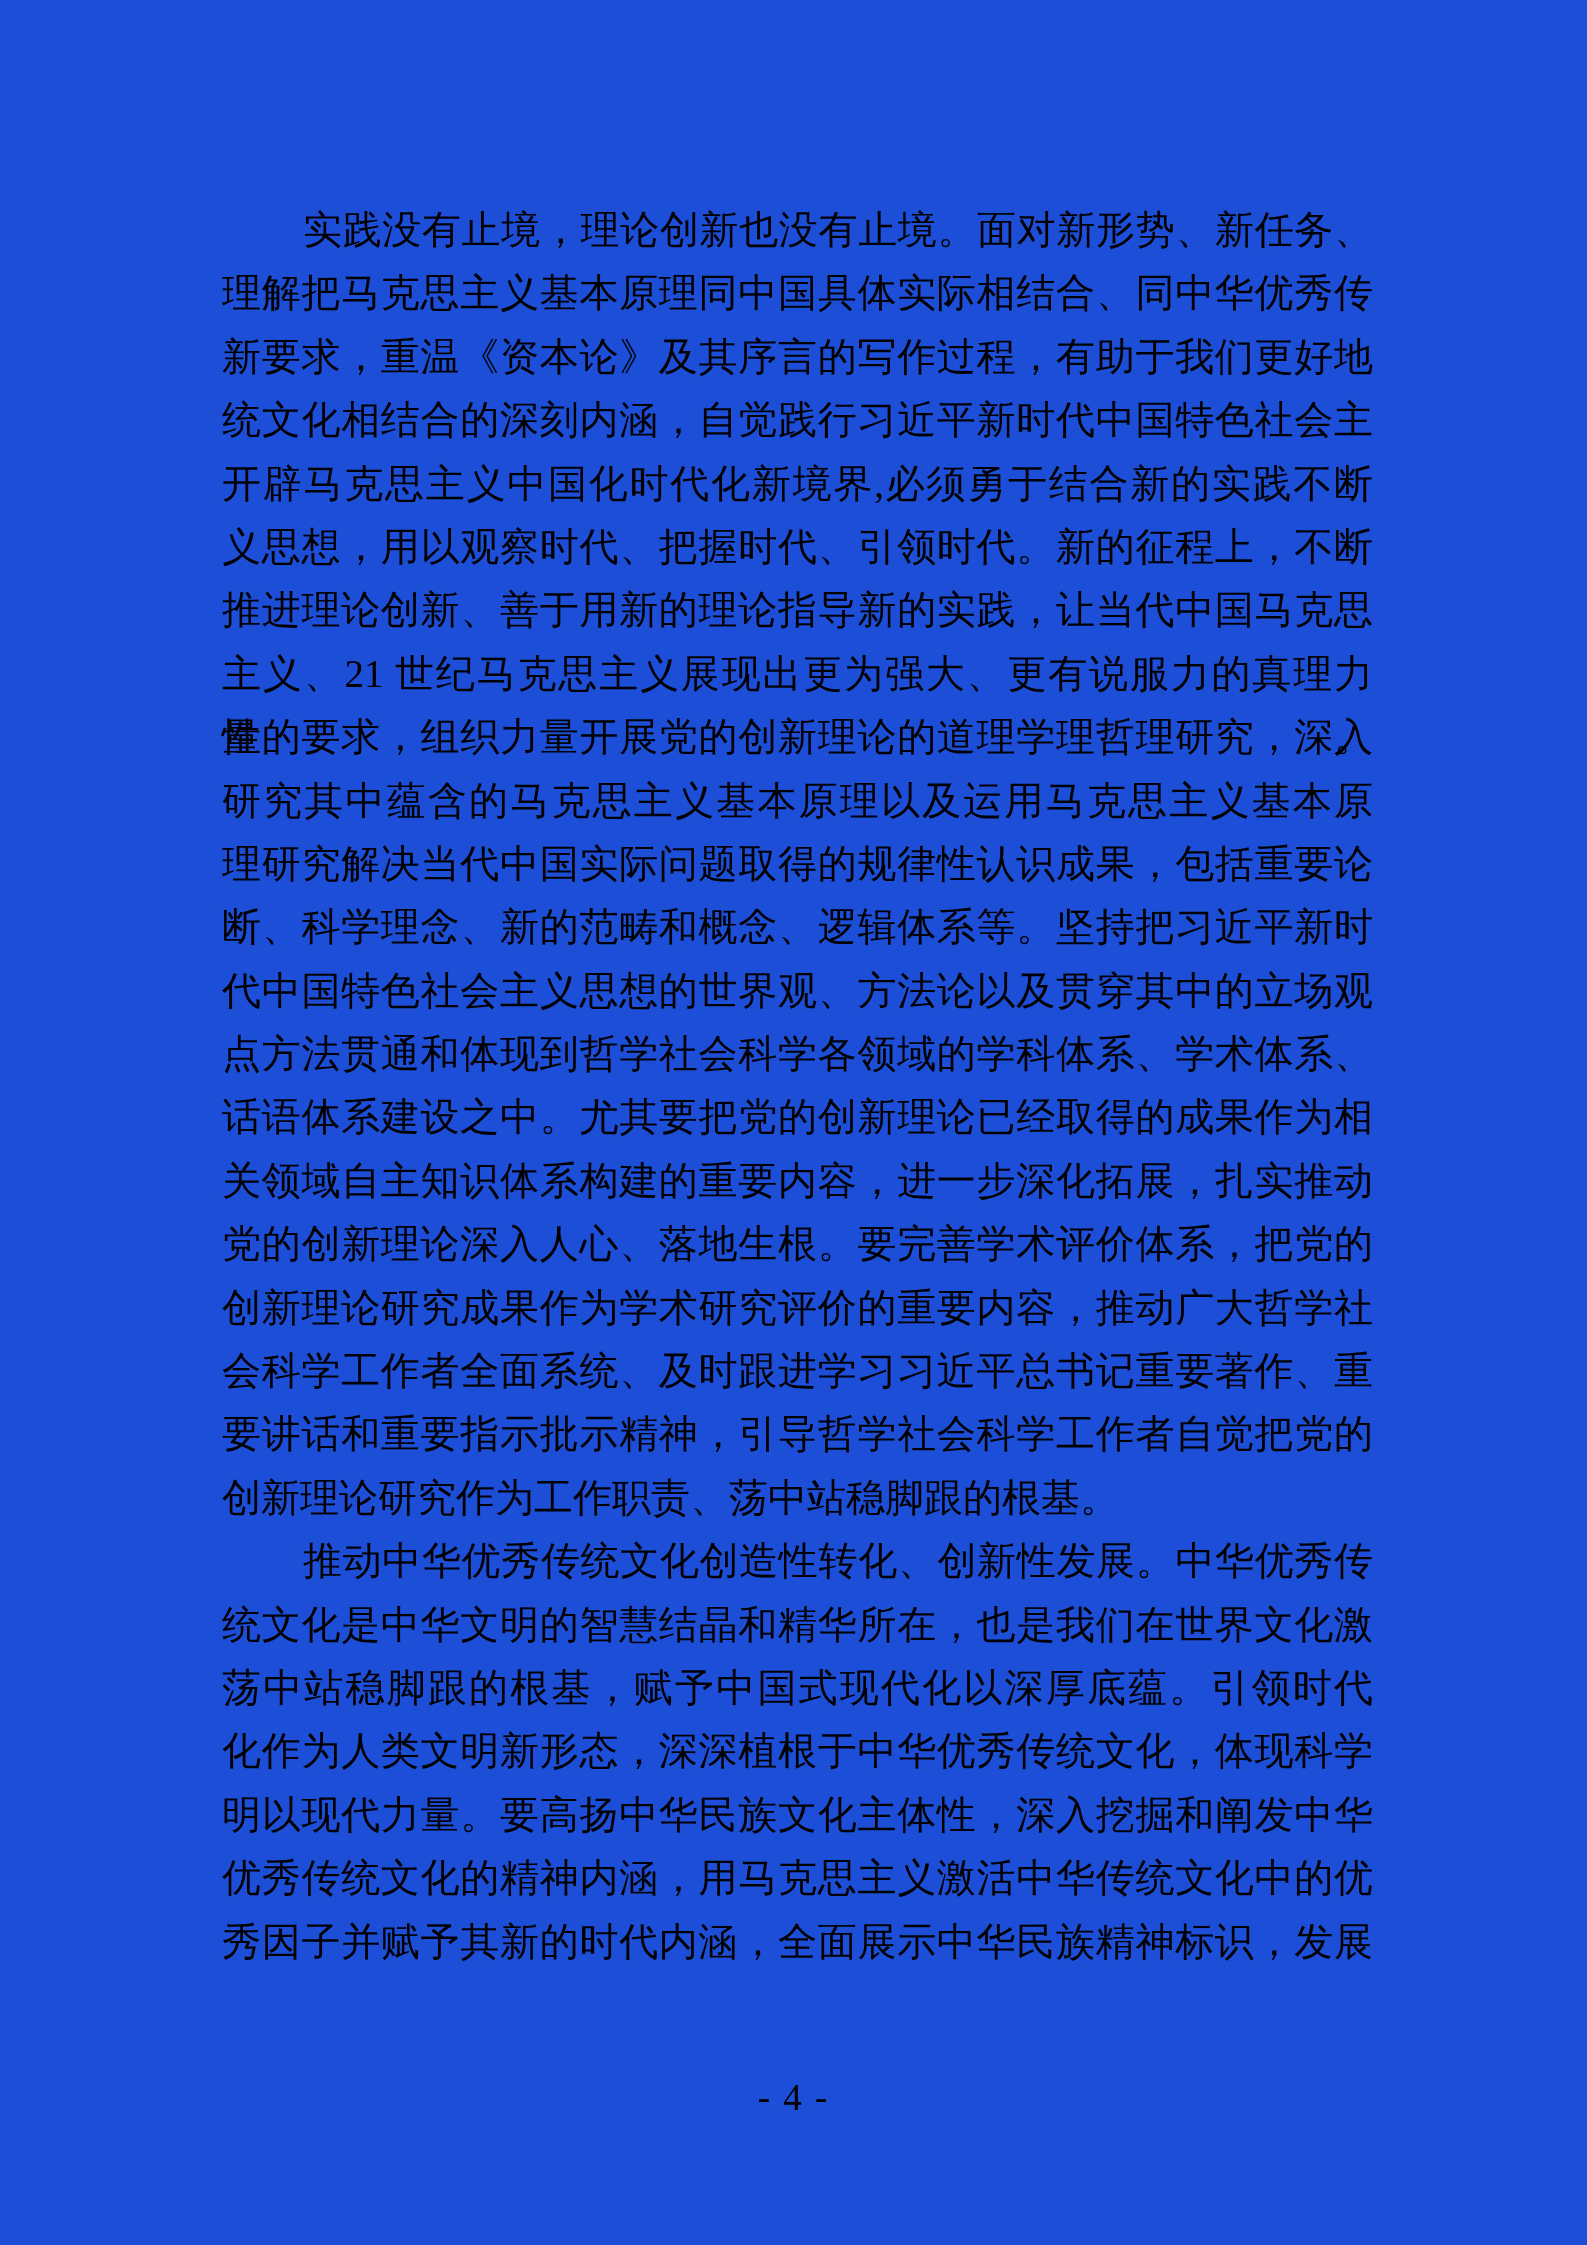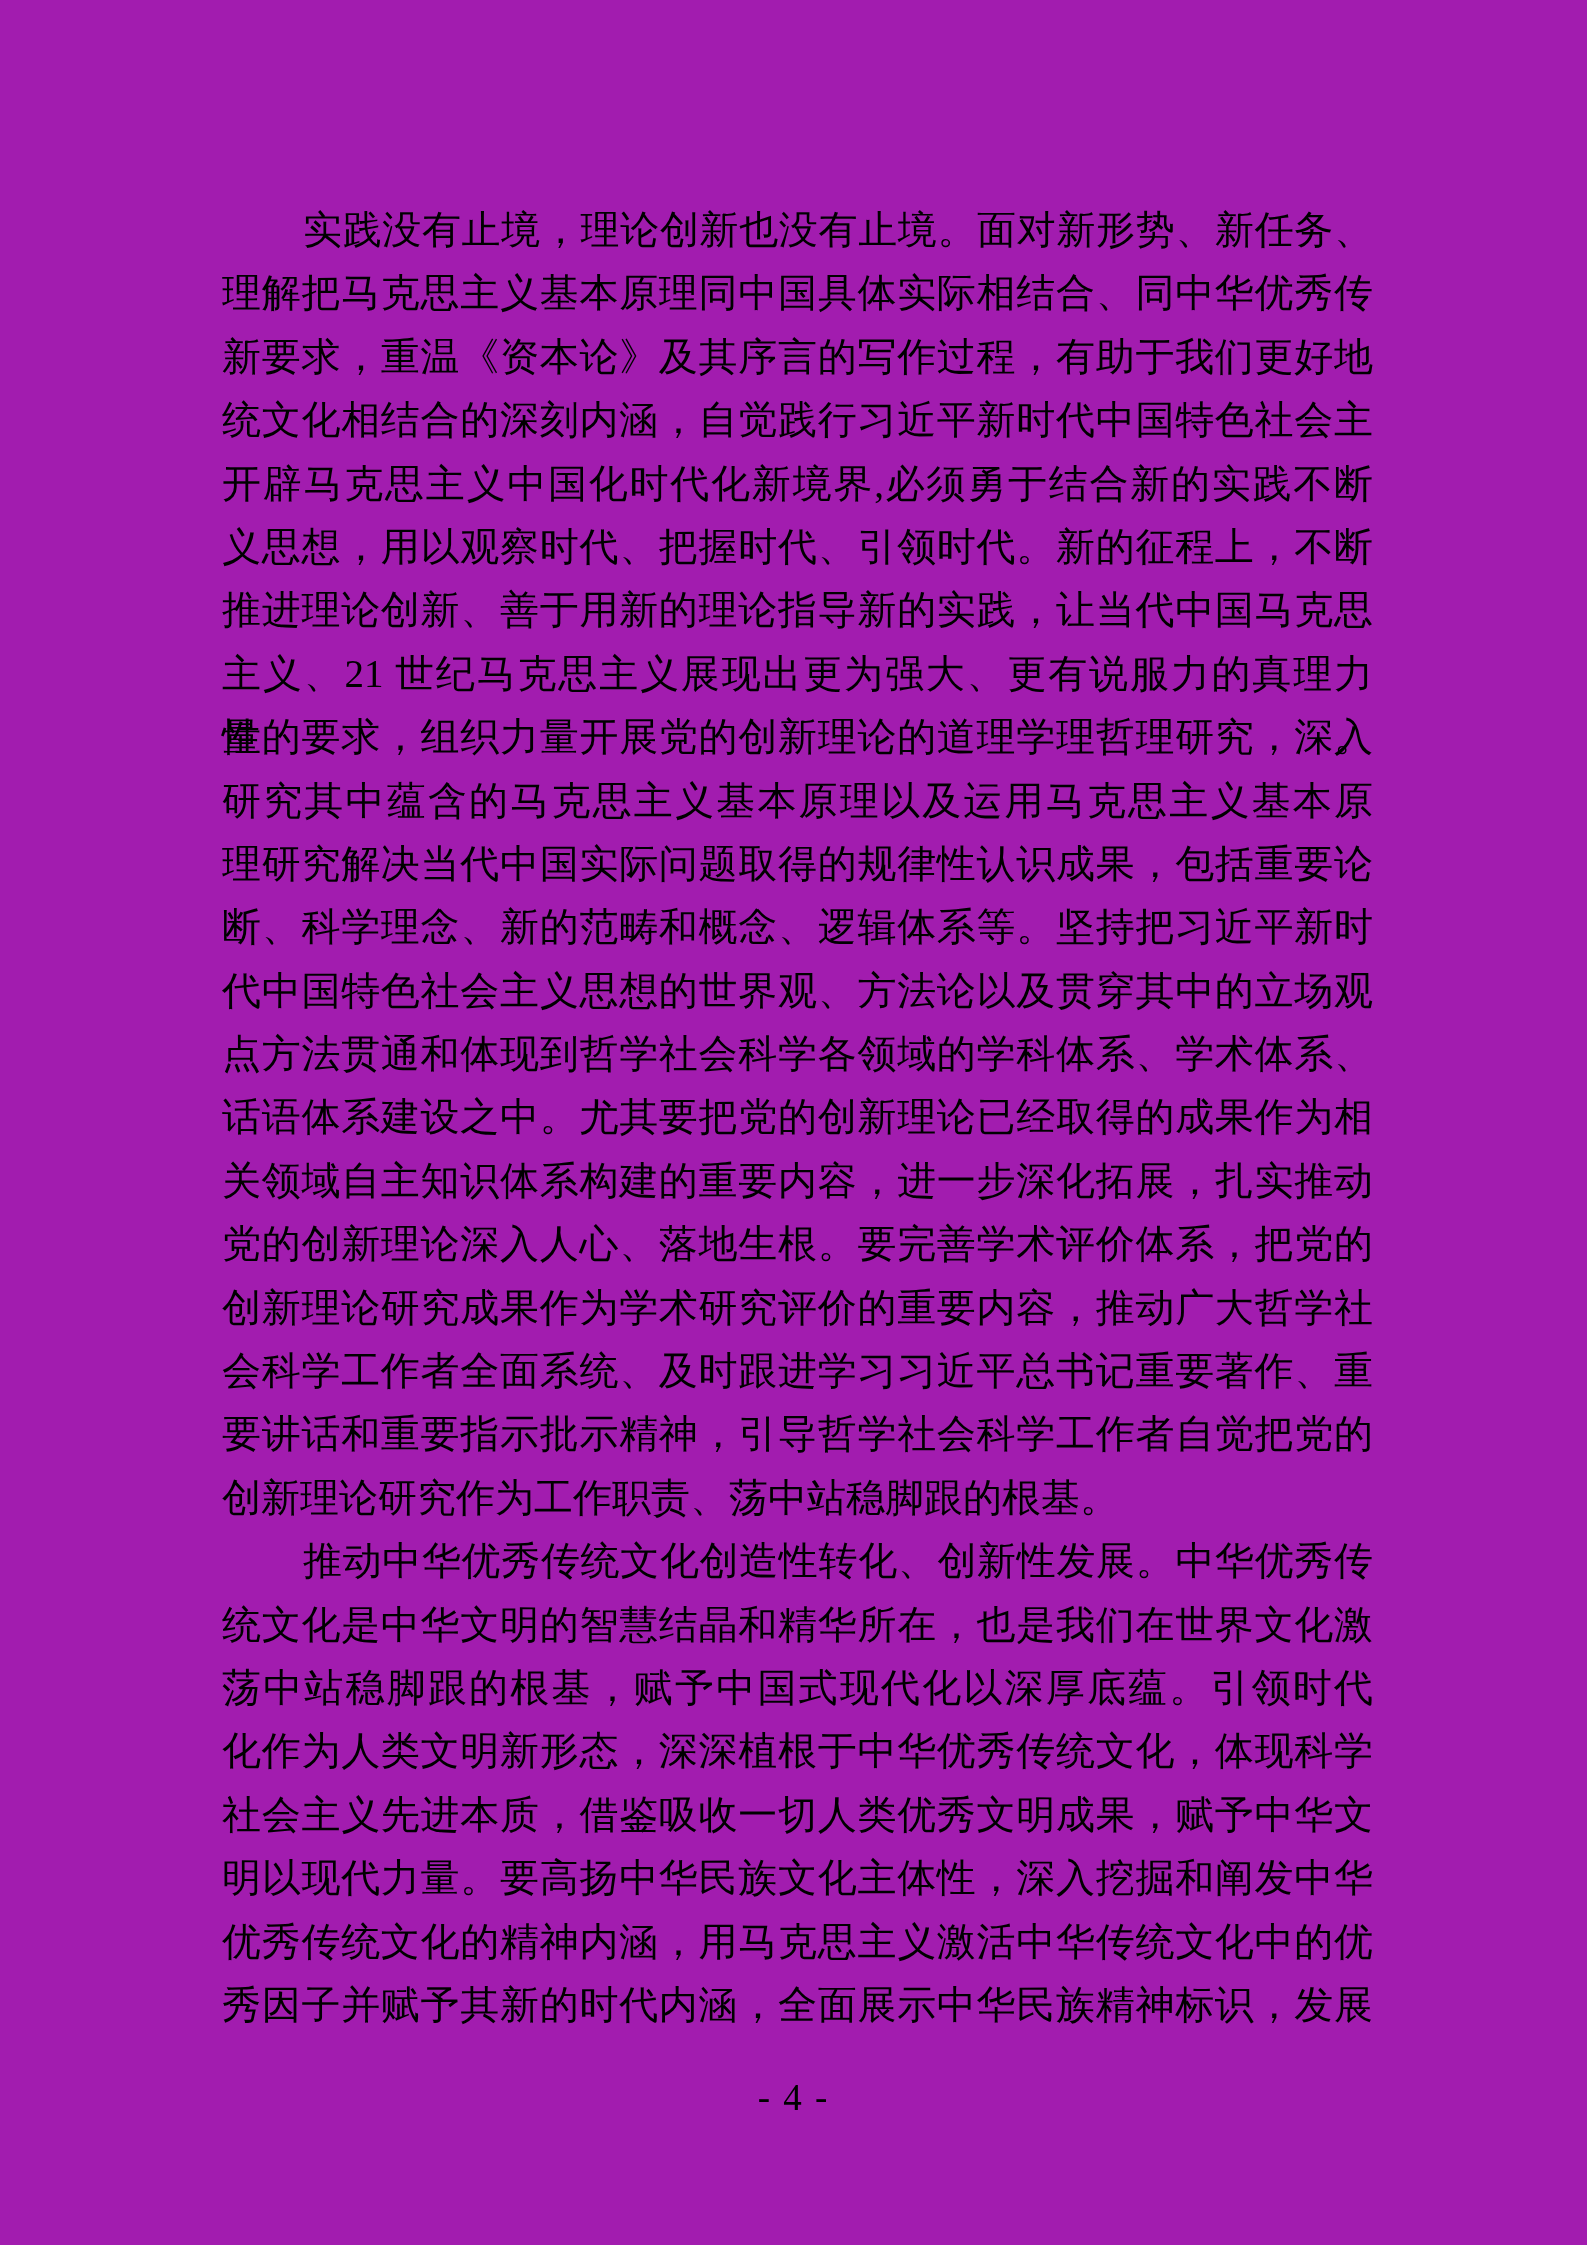"实践没有止境，理论创新也没有止境。面对新形势、新任务、" .page { background: #a21caf -> #1d4ed8 }
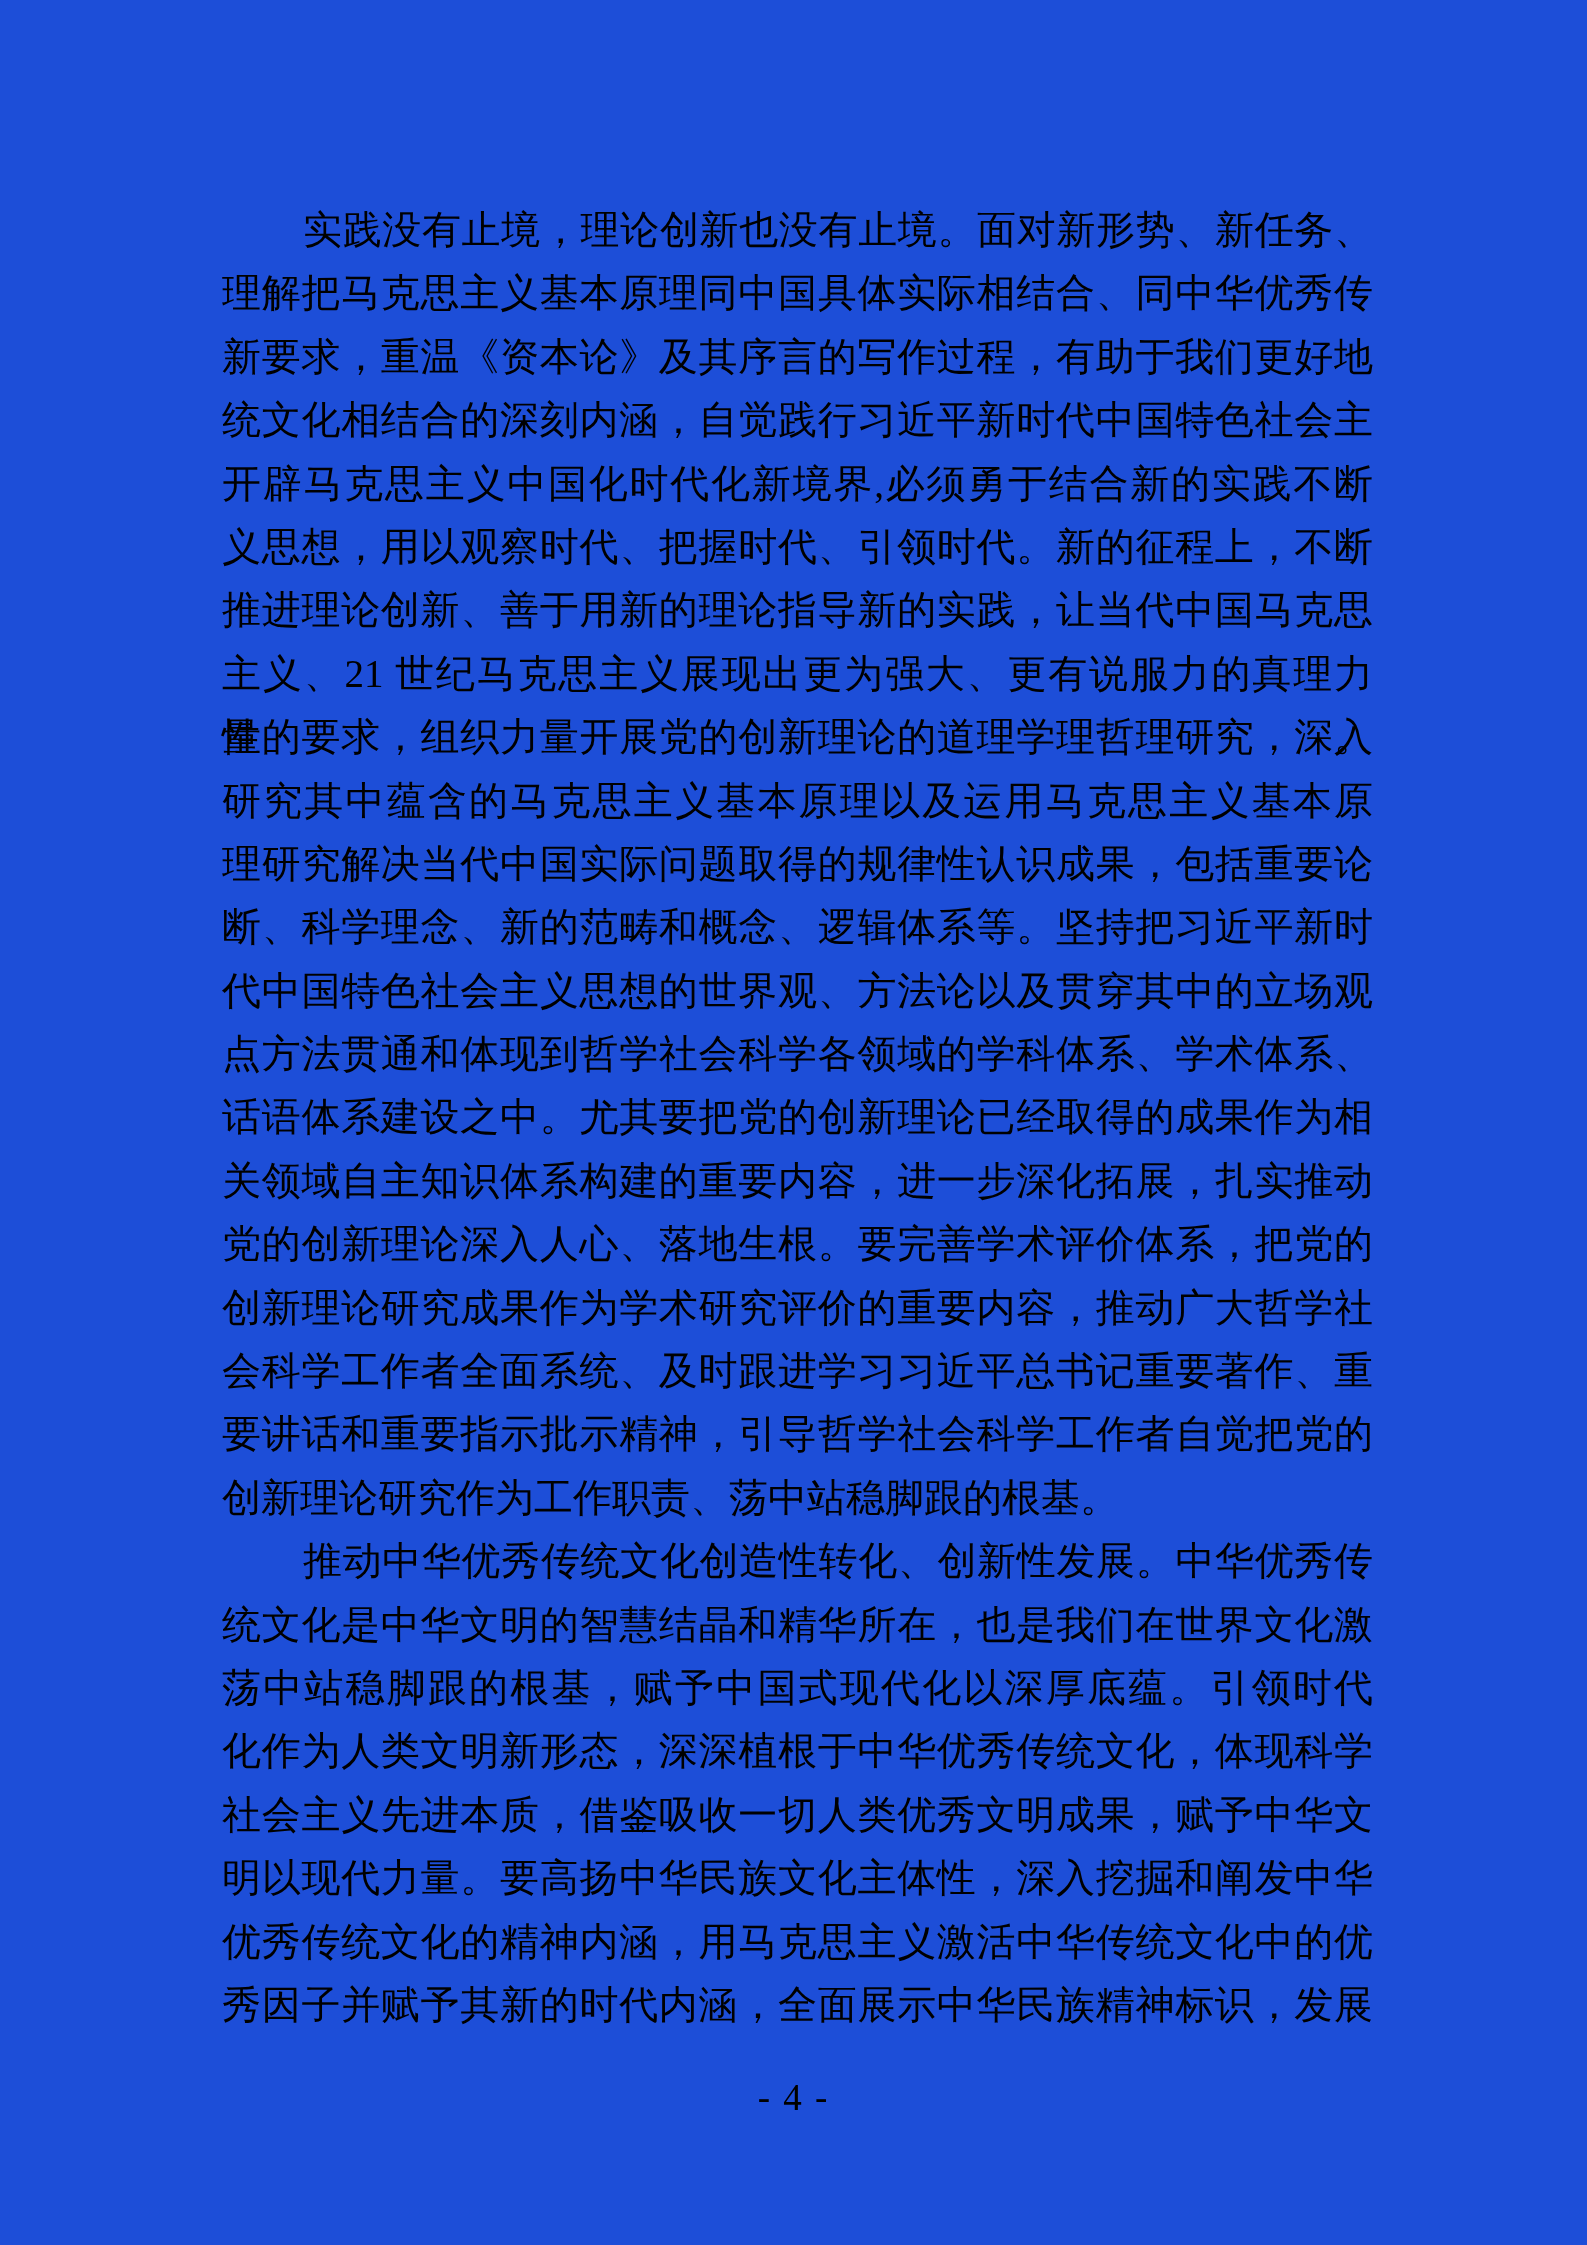"社会主义先进本质，借鉴吸收一切人类优秀文明成果，赋予中华文" div.line { html: <div>社会主义先进本质，借鉴吸收一切人类优秀文明成果，赋予中华文</div> -> none }
